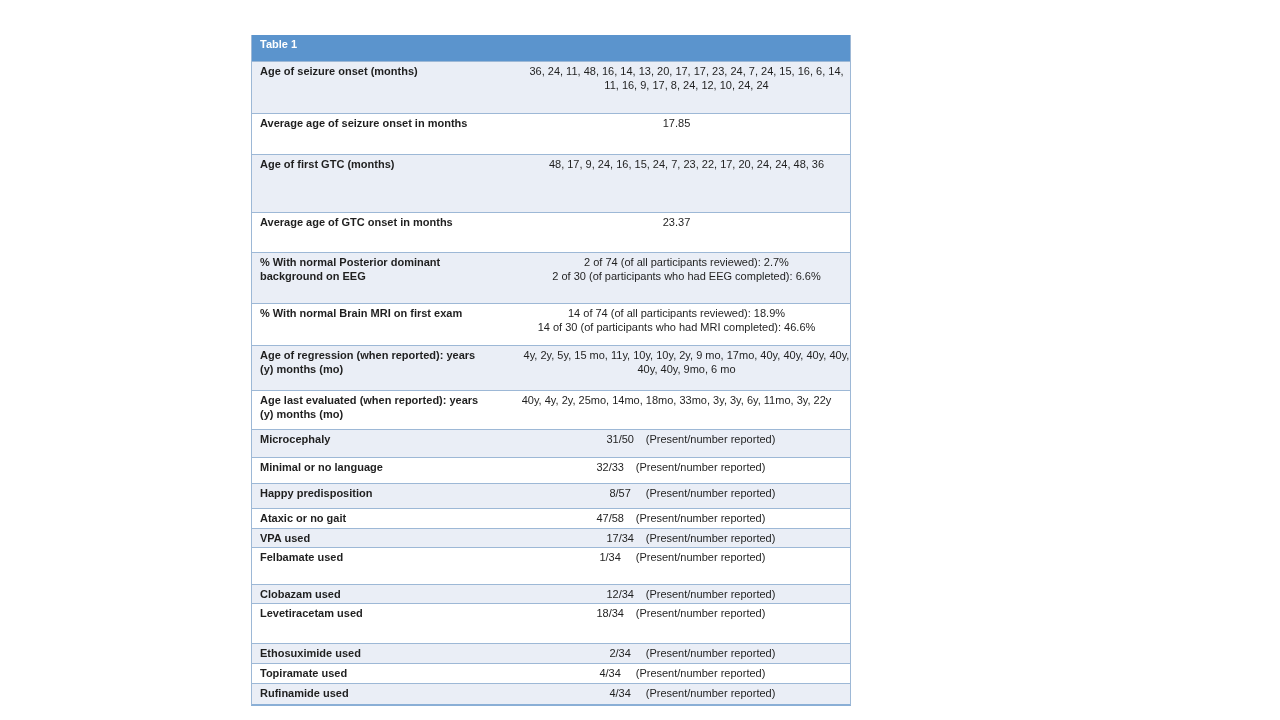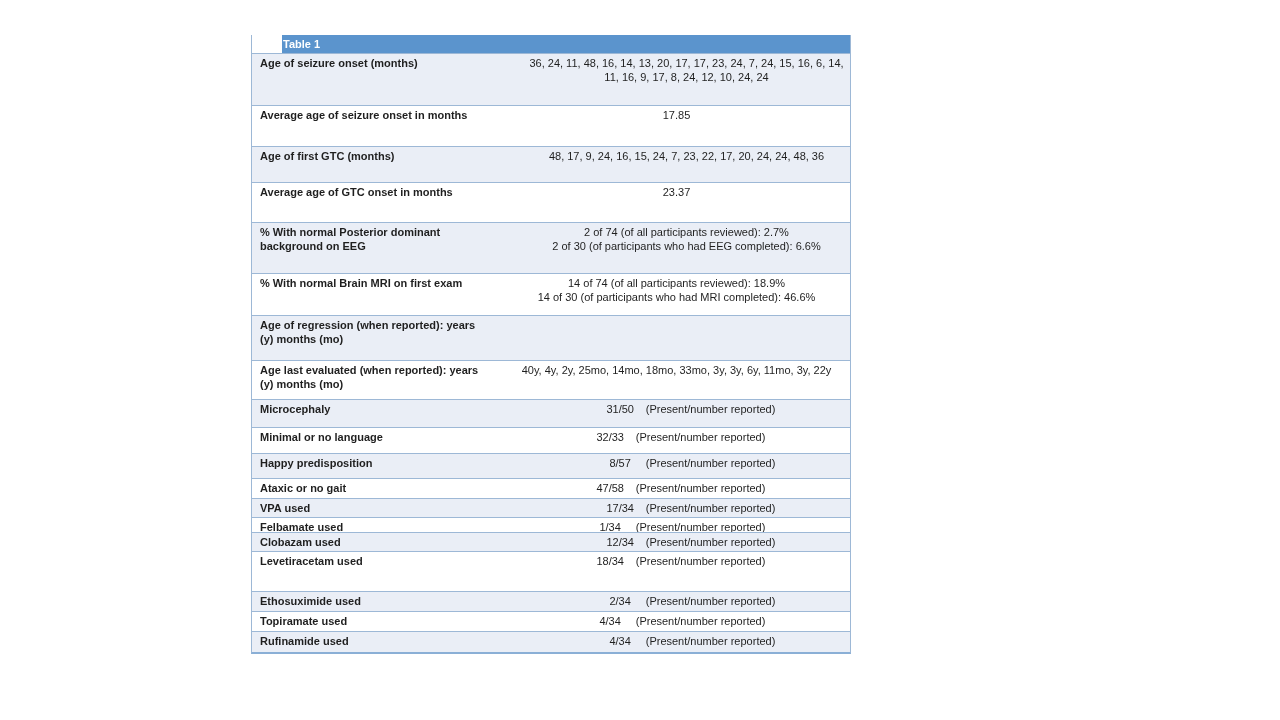"Table 1" .title-bar { height: 18px -> 26px; margin-left: 30px -> none; padding: 2px 8px 0 1px -> 2px 8px 0 8px }
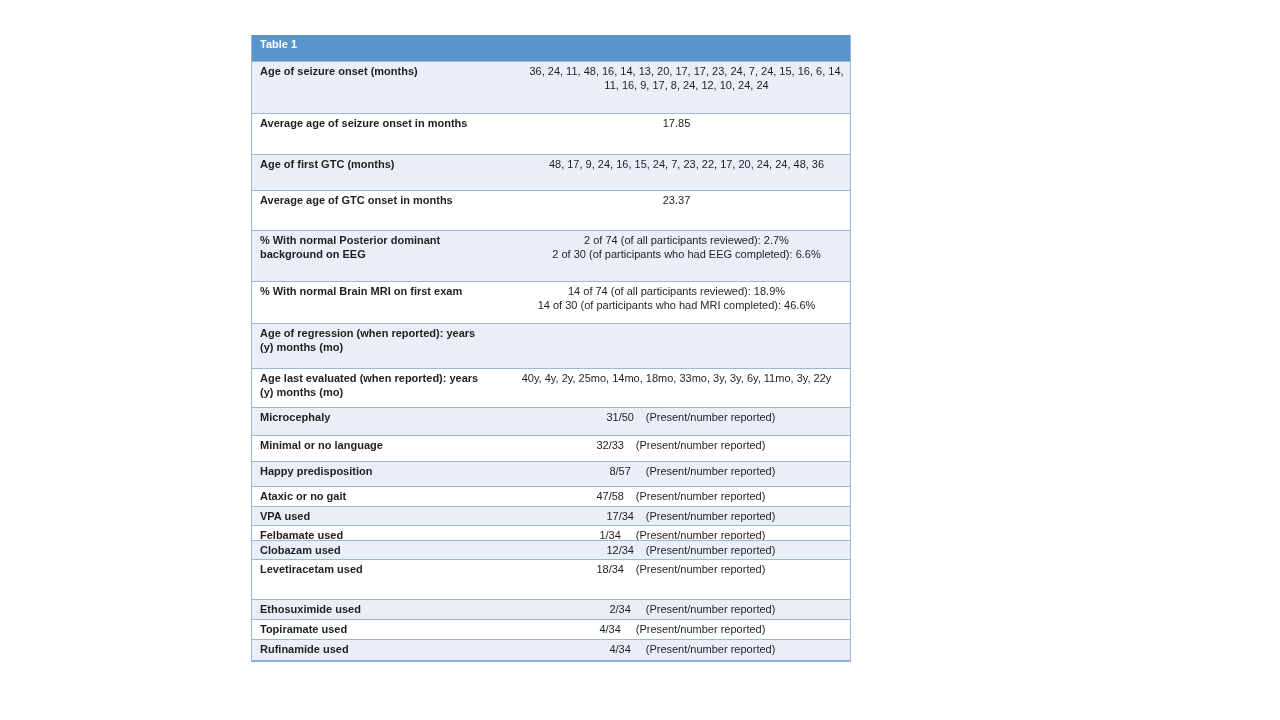"Age of first GTC (months)" div.row { height: 36px -> 58px }
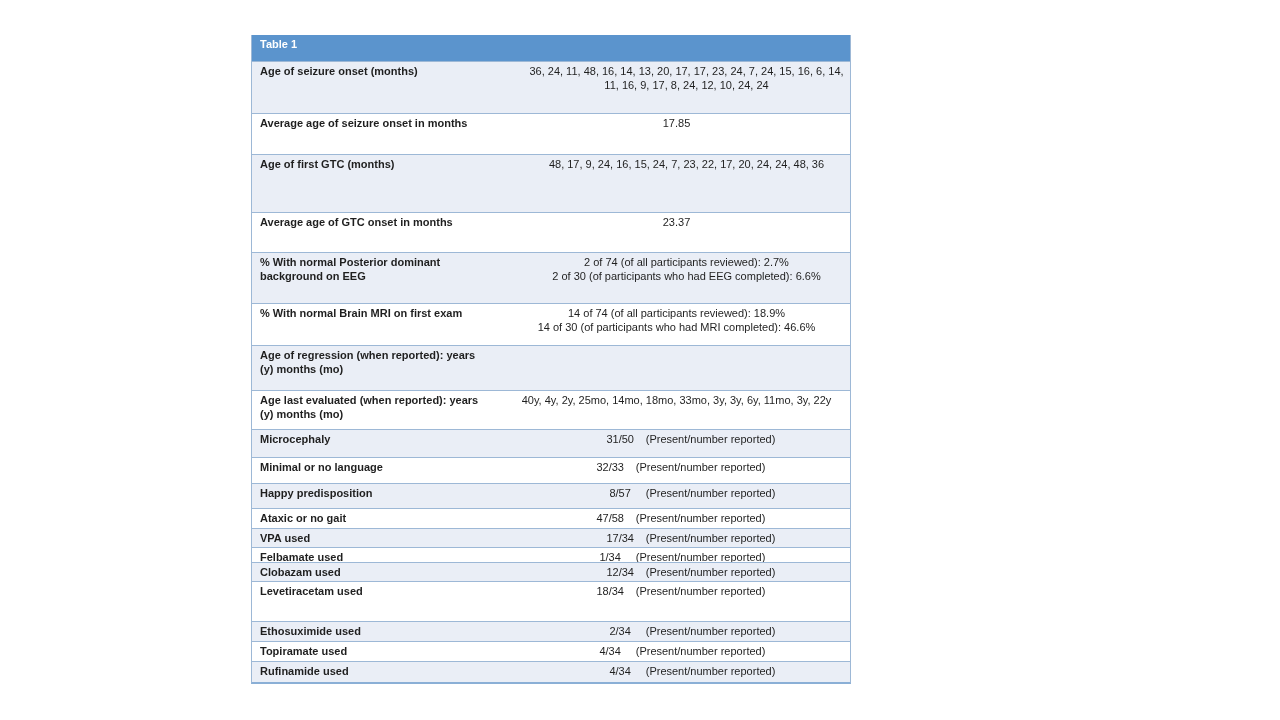"4y, 2y, 5y, 15 mo," div.cell { html: none -> <div>4y, 2y, 5y, 15 mo, 11y, 10y, 10y, 2y, 9 mo, 17mo, 40y, 40y, 40y, 40y, 40y, 40y, 9mo, 6 mo</div> }
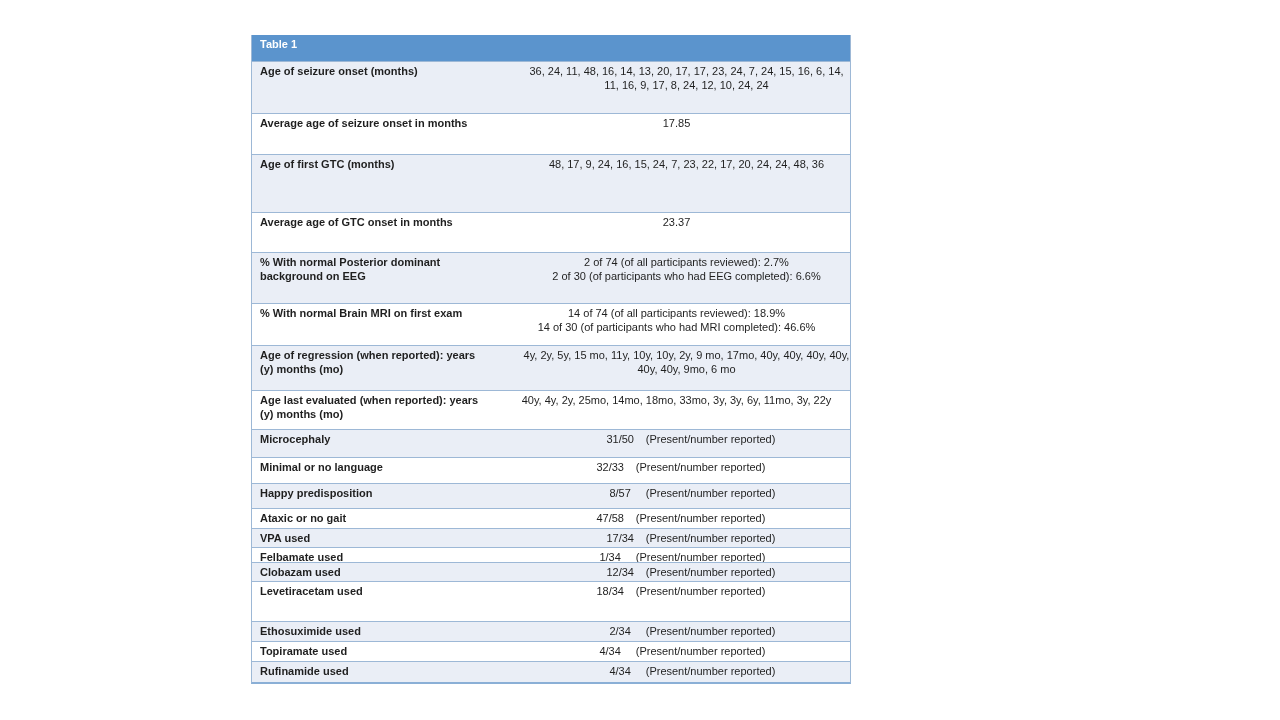"Felbamate used" div.row { height: 15px -> 37px }
